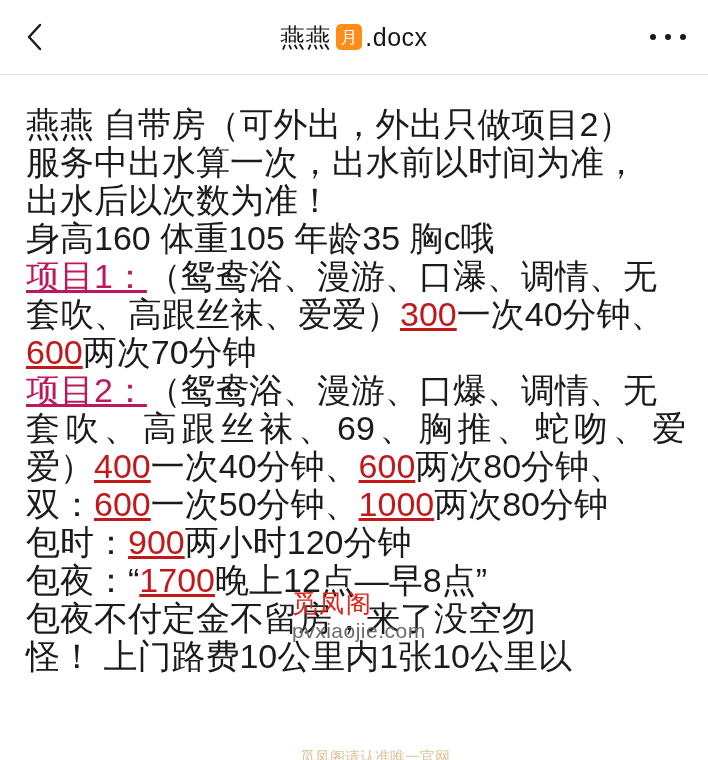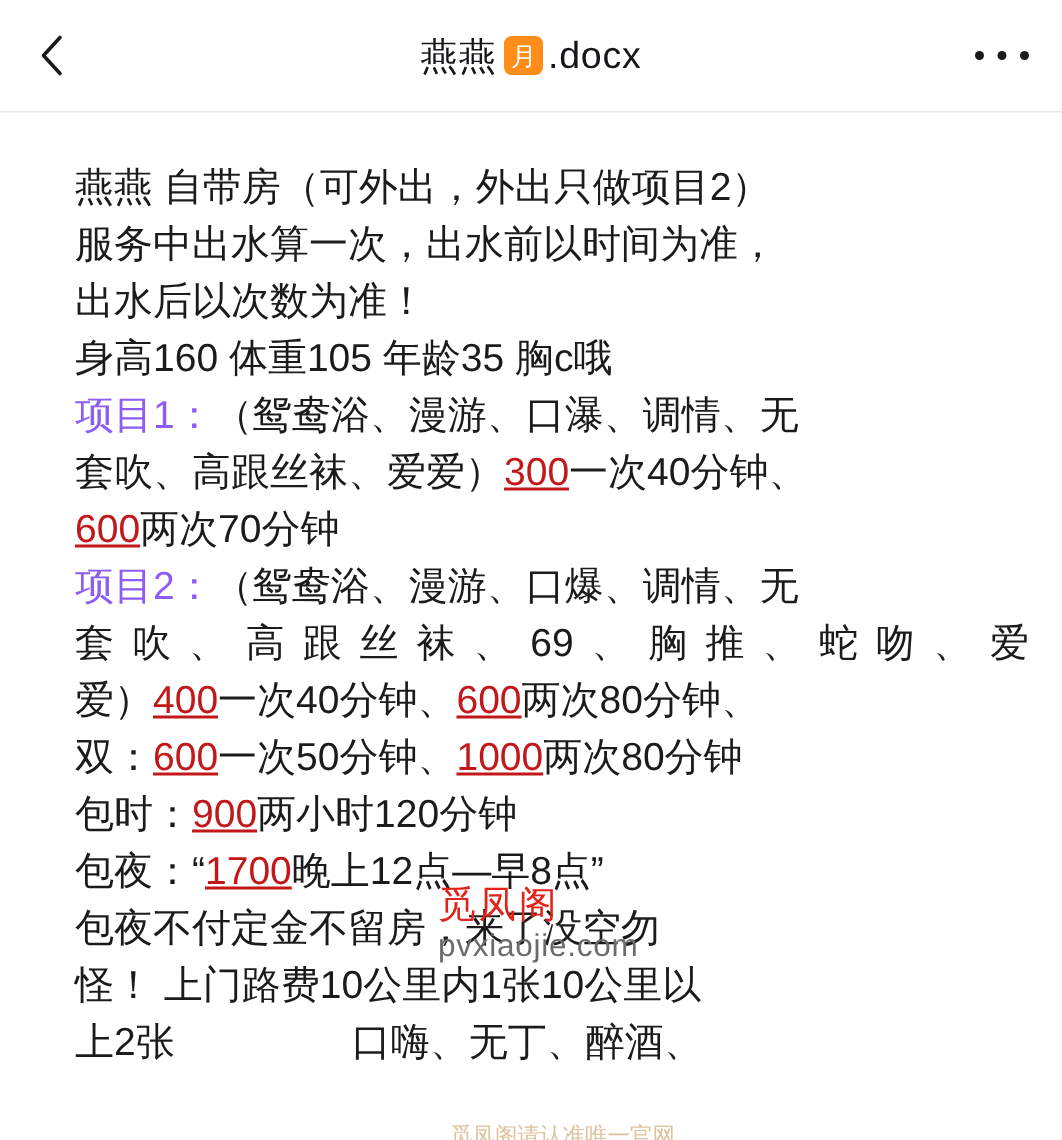"燕燕 自带房（可外出，外出只做项目2）" .line { font-size: 26px -> 34px; margin-left: 24px -> none }
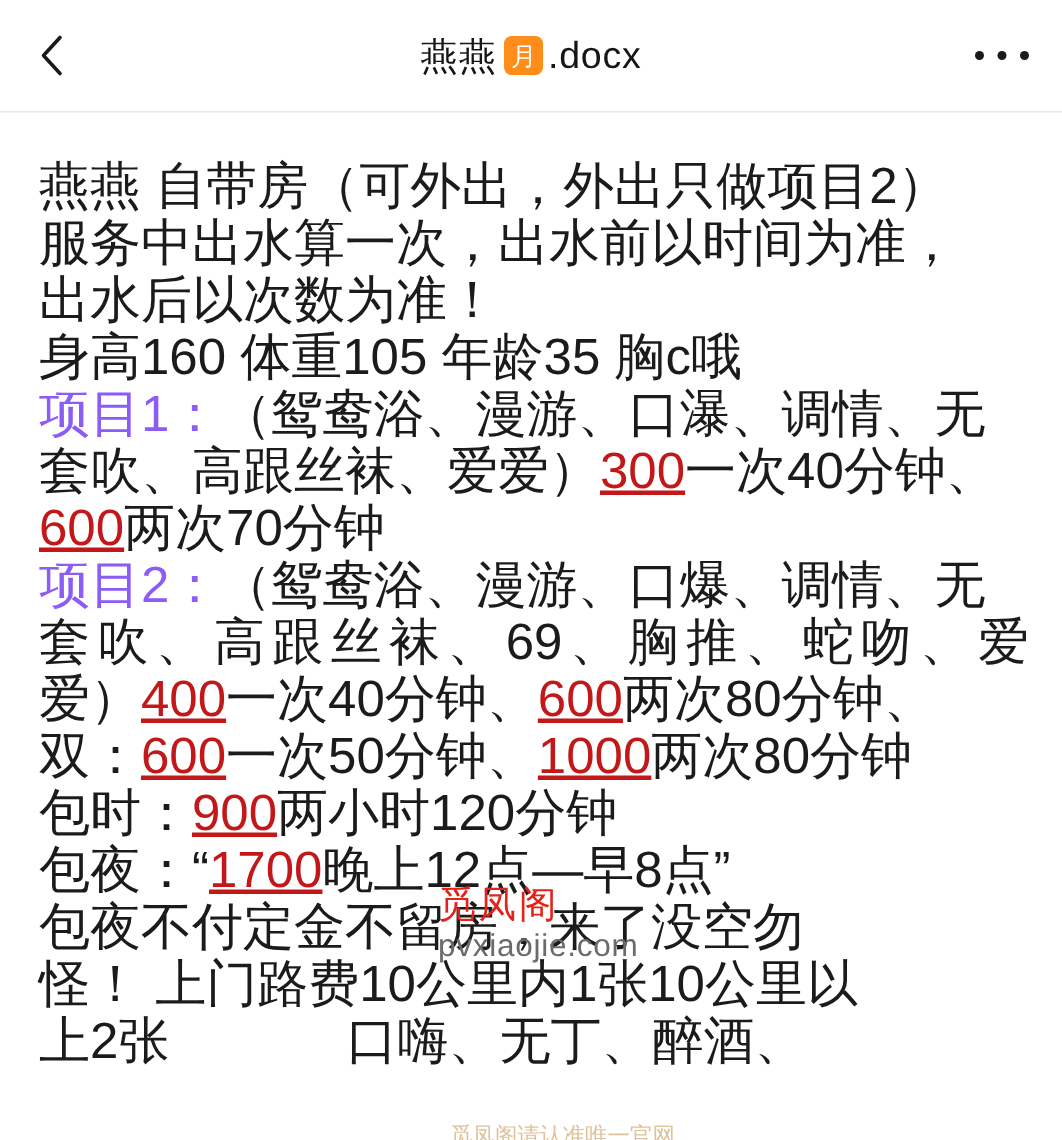"项目1：" .p-blue { color: #8b5cf6 -> #be185d; text-decoration: none -> underline }
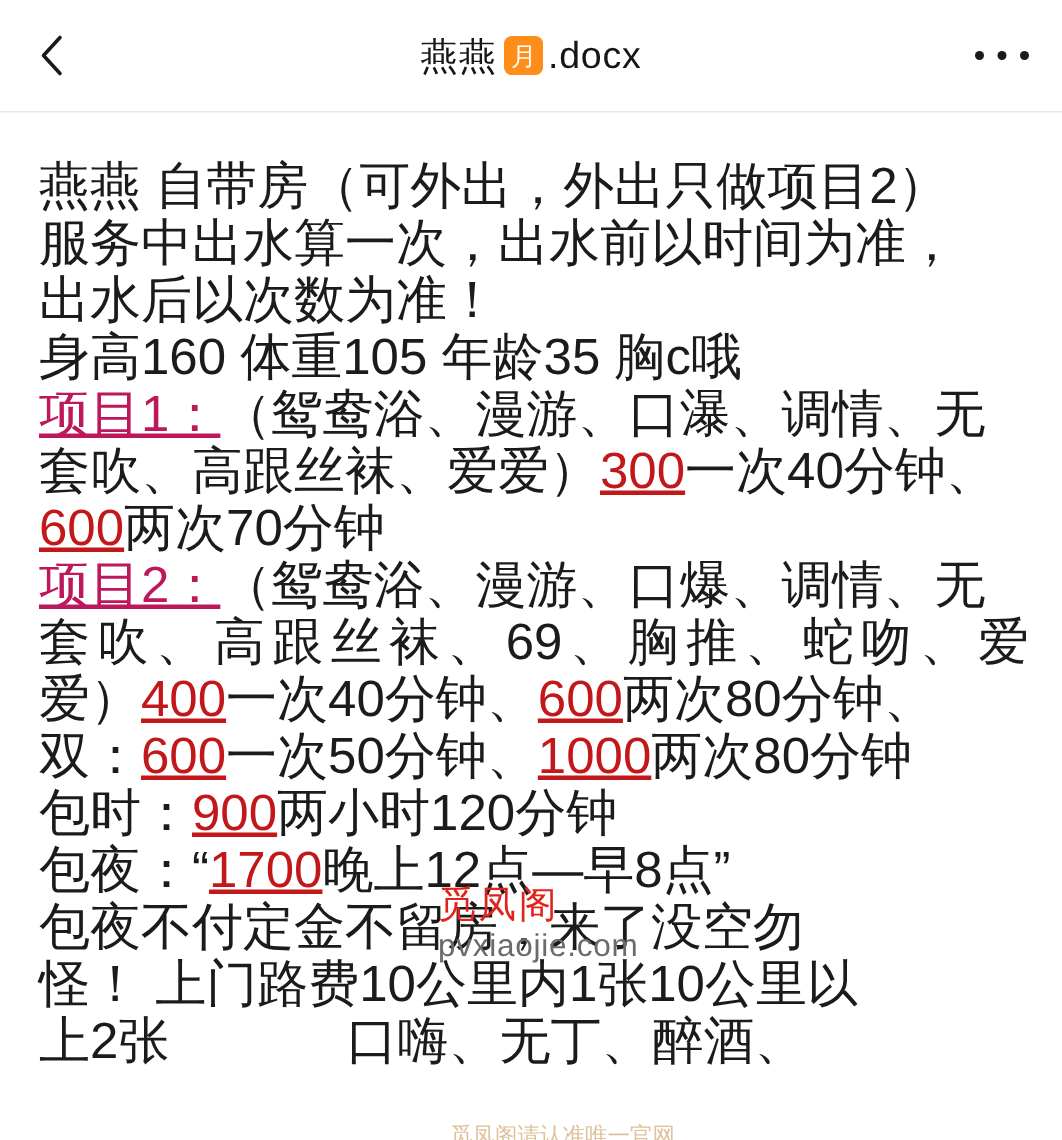"上2张 口嗨、无丁、醉酒、" div.line { html: <div> <span>上2张</span><span></span><span>口嗨、无丁、醉酒、</span> </div> -> none }
